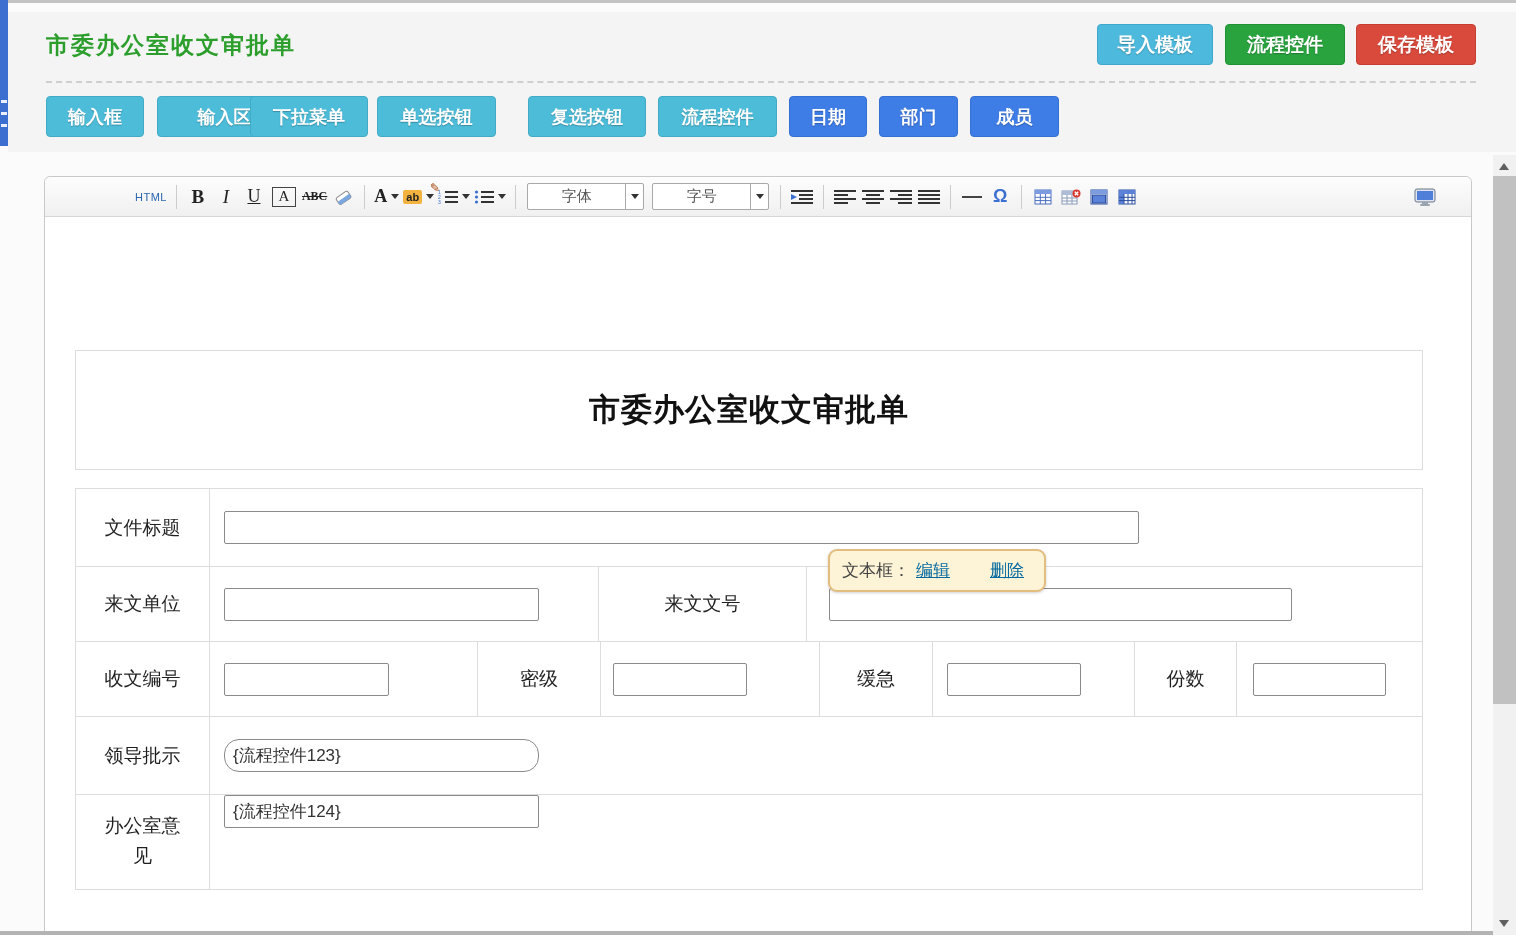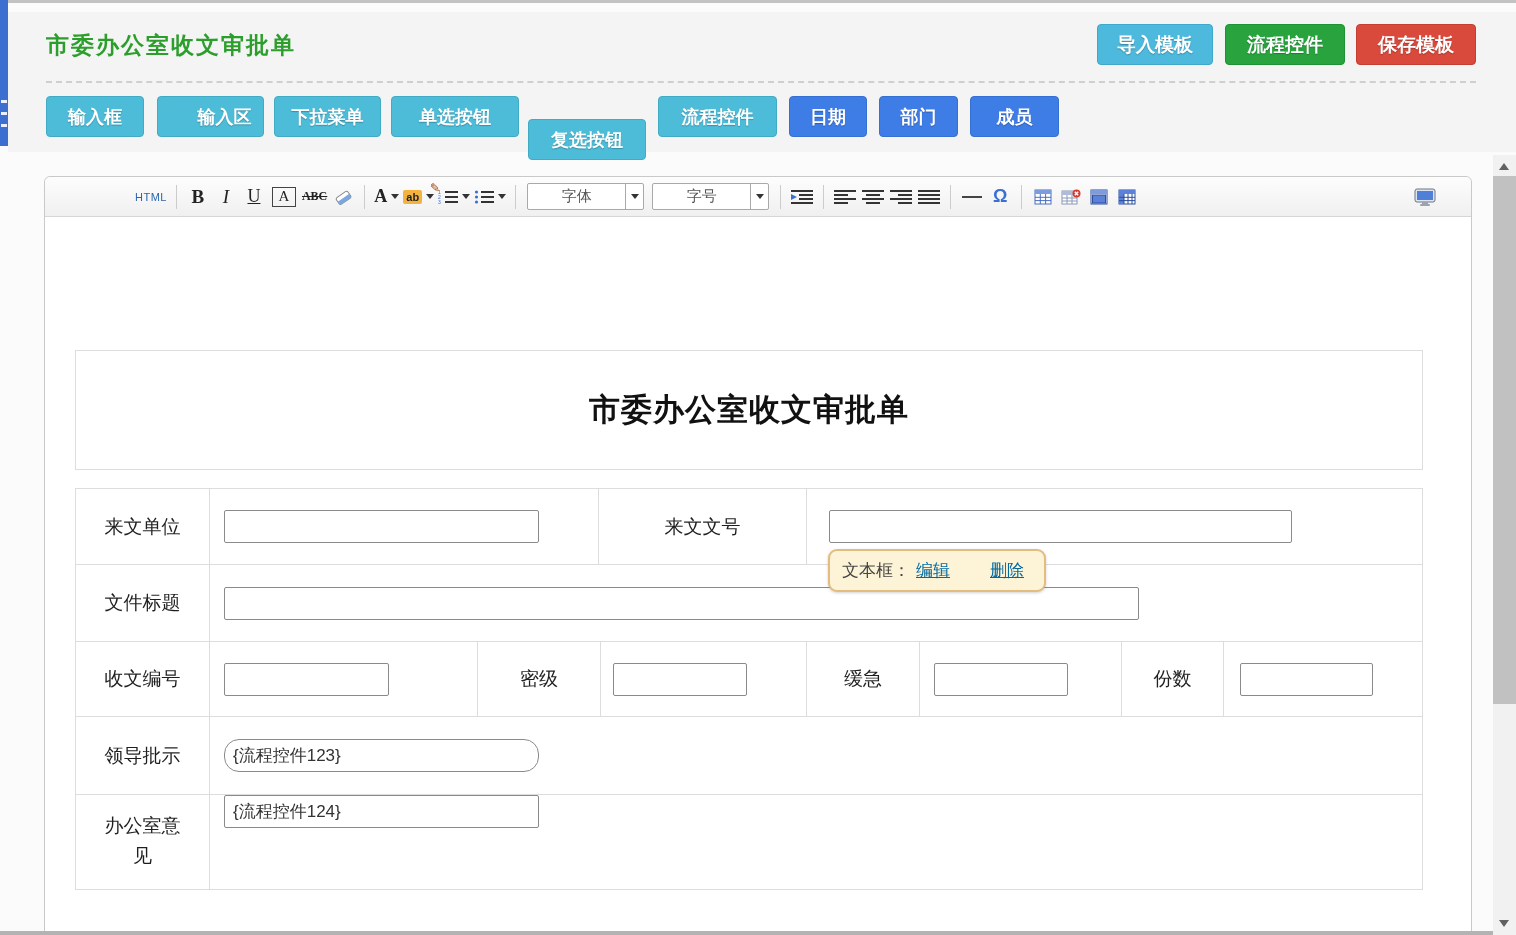"下拉菜单" div.btn { left: 266px -> 242px; width: 107px -> 118px }
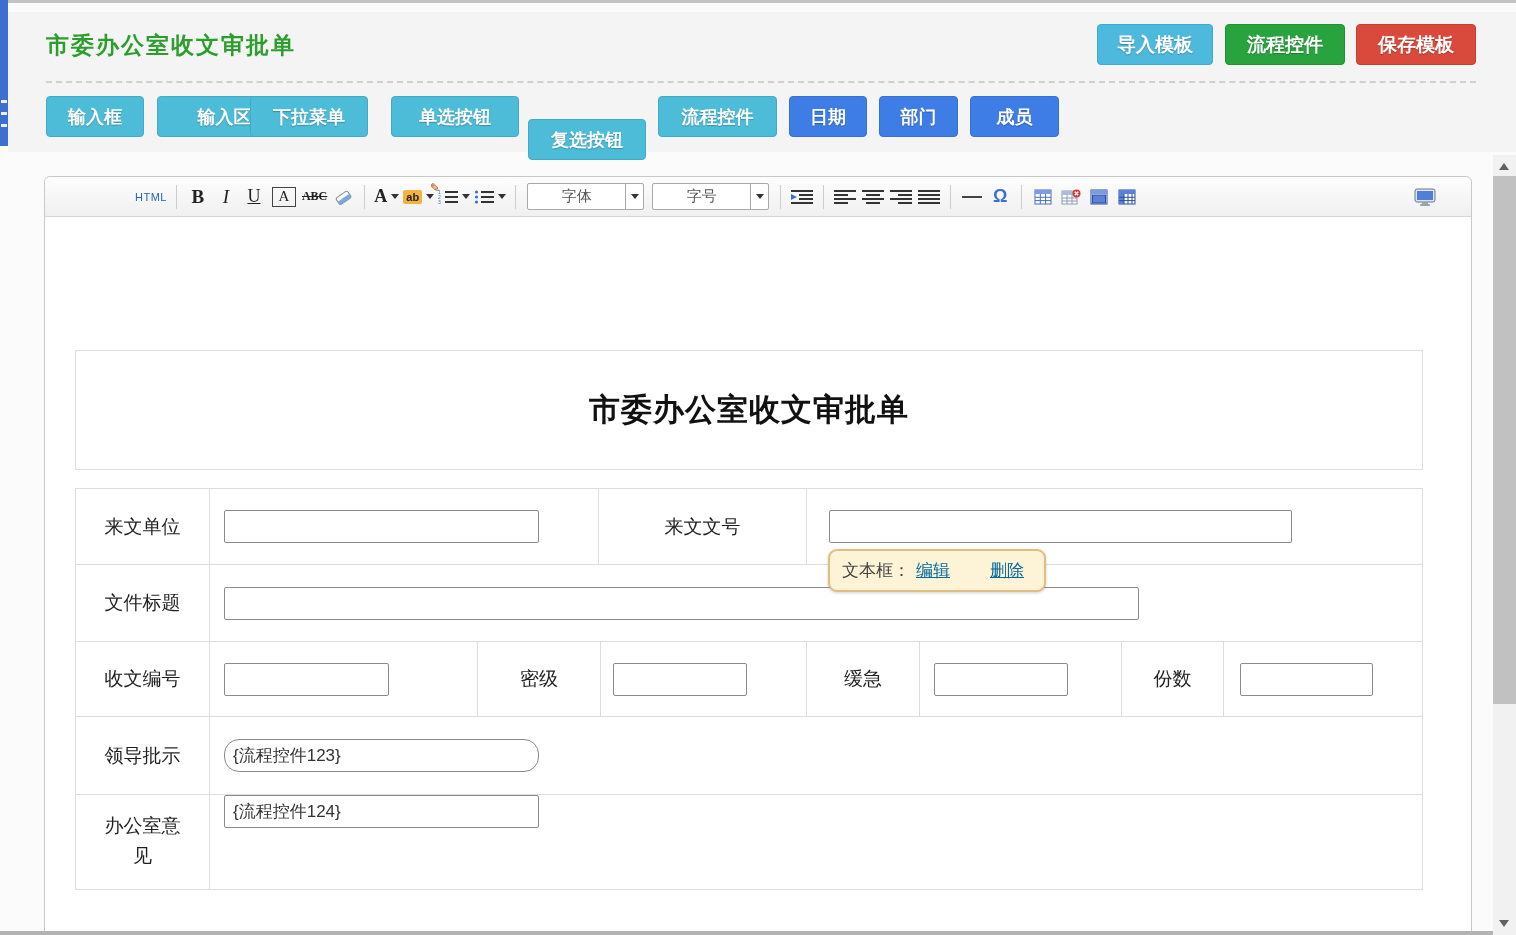"单选按钮" div.btn { left: 383px -> 369px; width: 128px -> 119px }
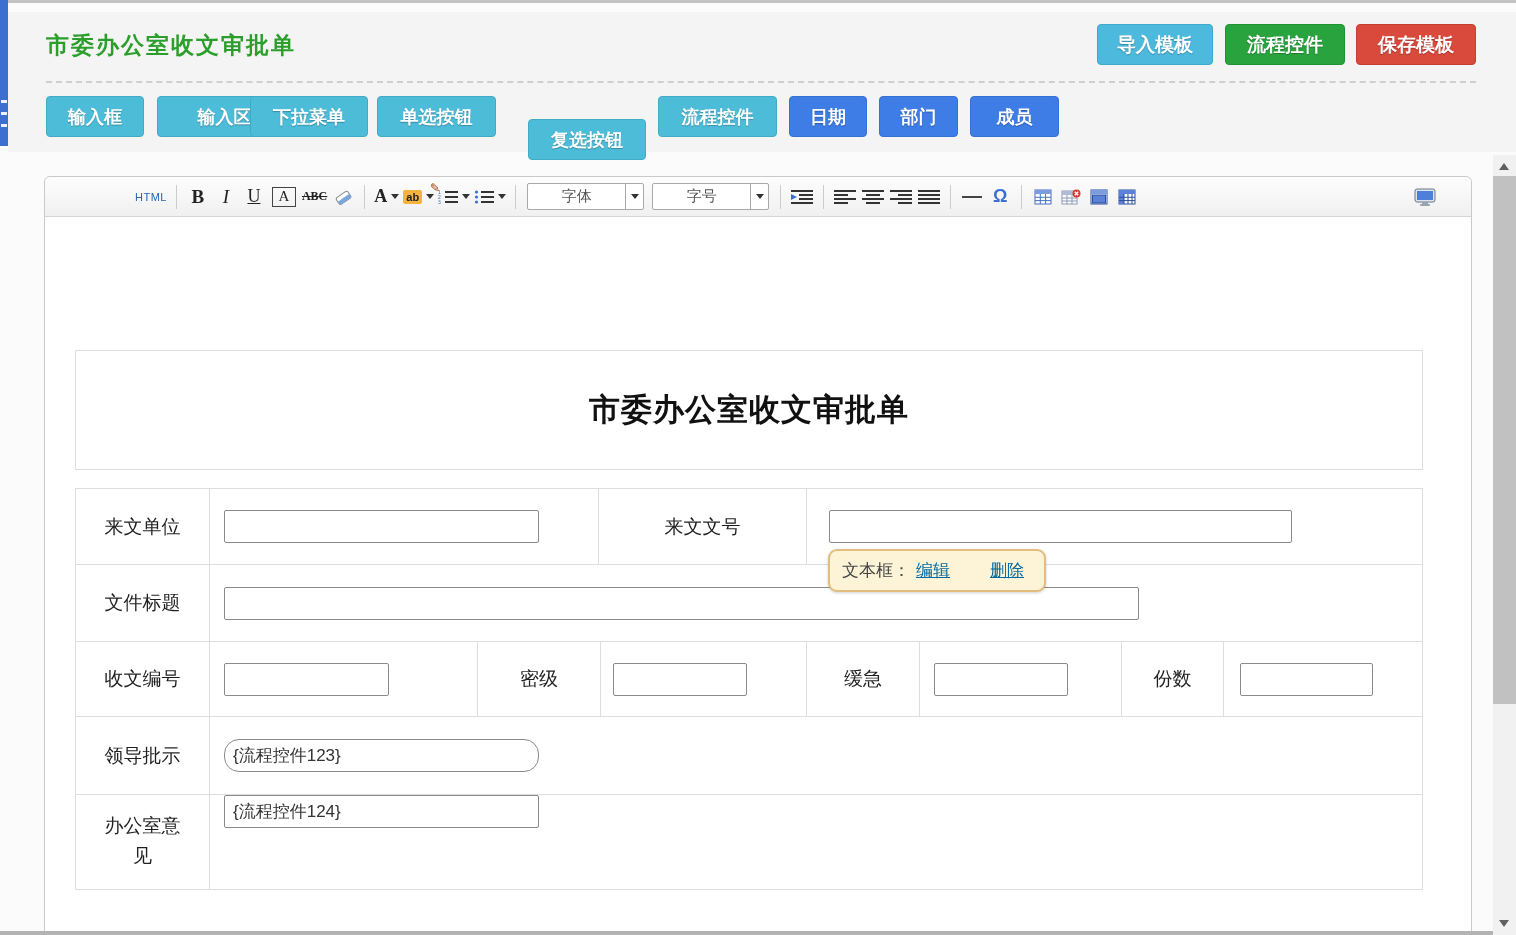"复选按钮" div.btn { margin-top: 23px -> none }
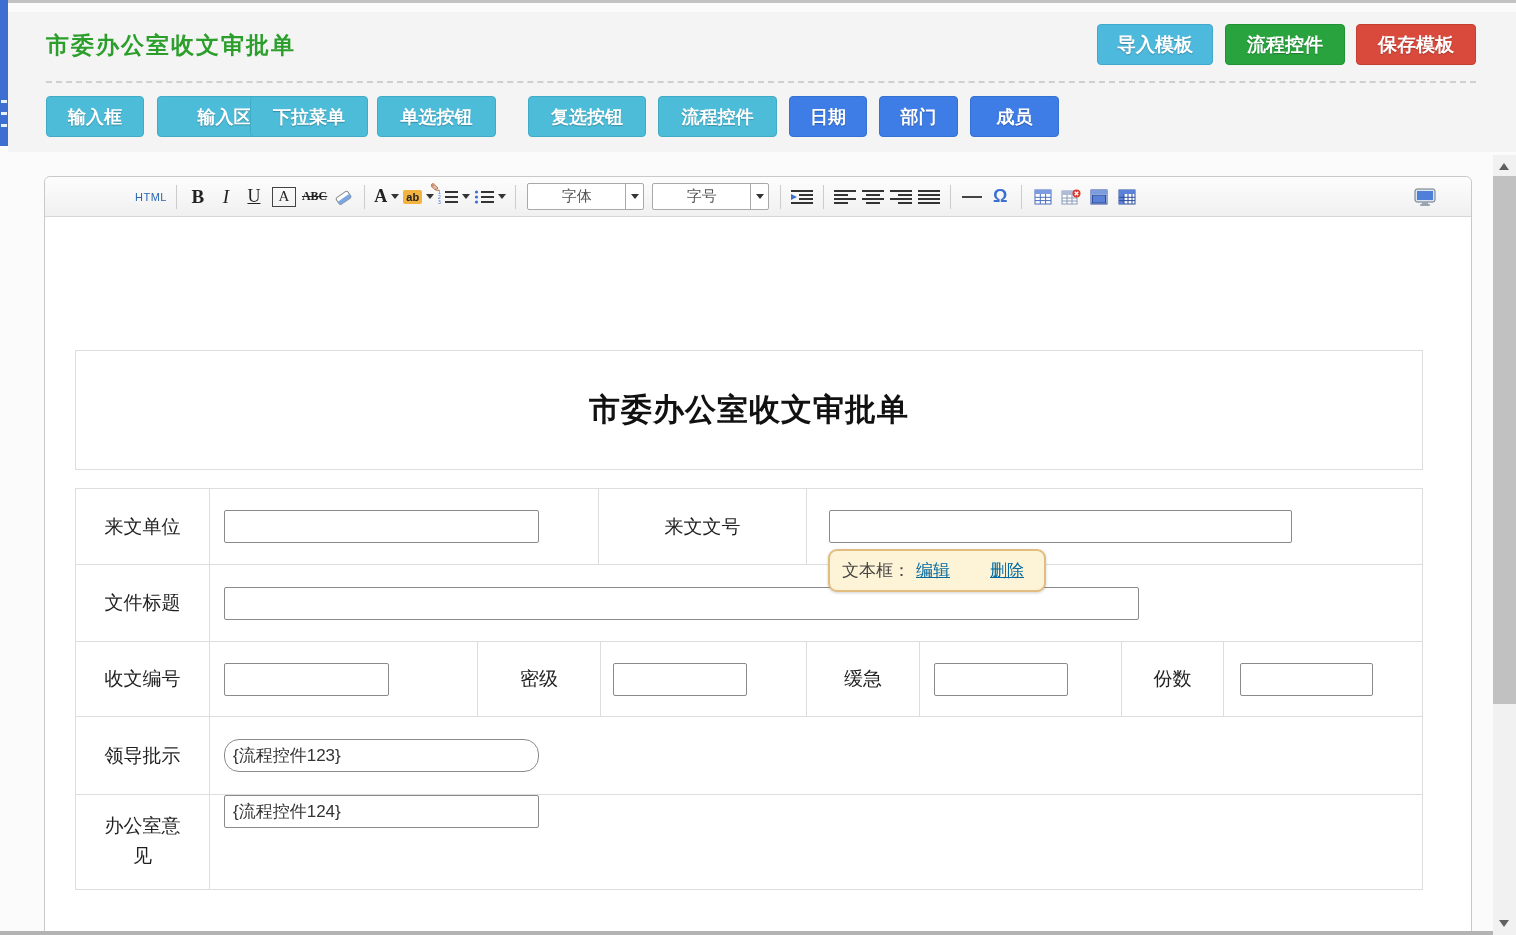"来文单位" div.frow { order: before "文件标题" -> after "文件标题" }
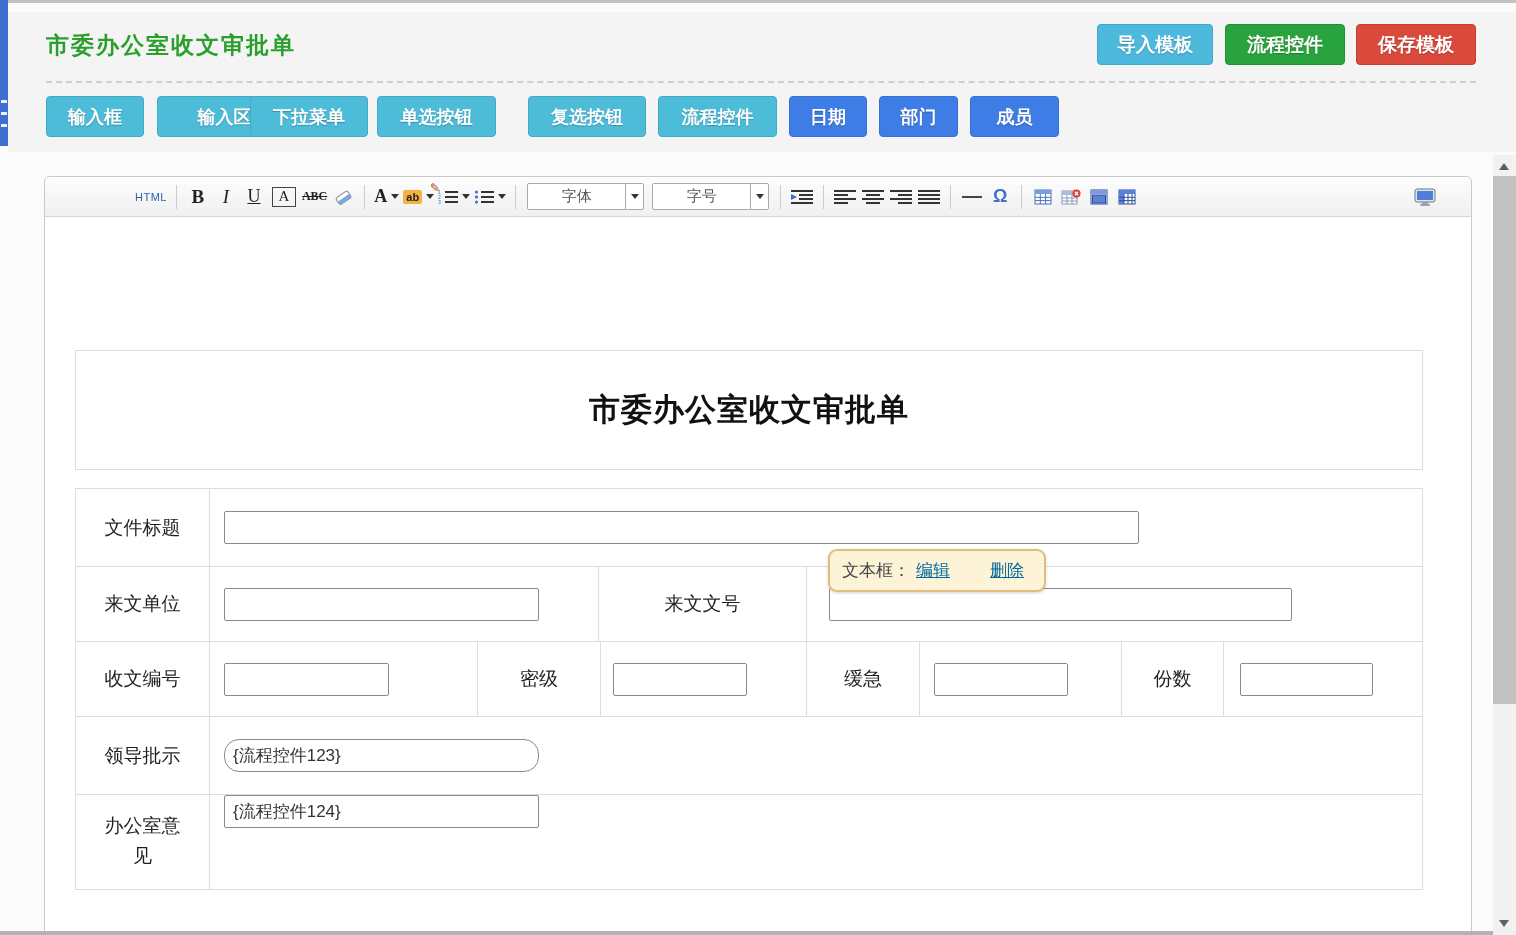"缓急" .r4 .c5 { margin-left: none -> 13px }
